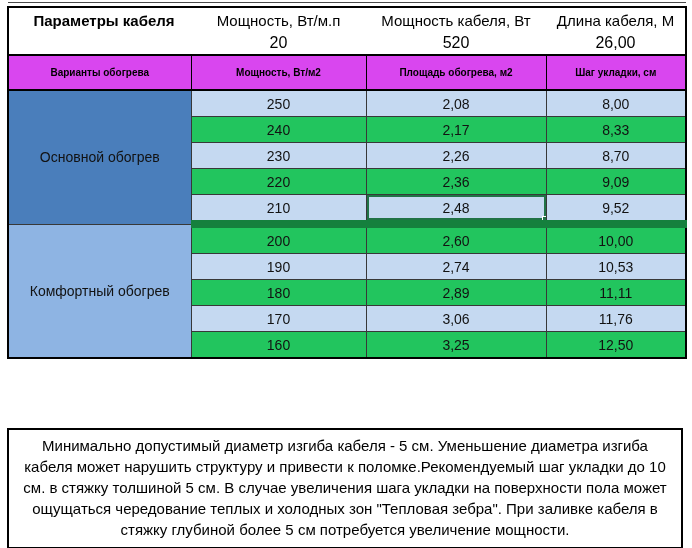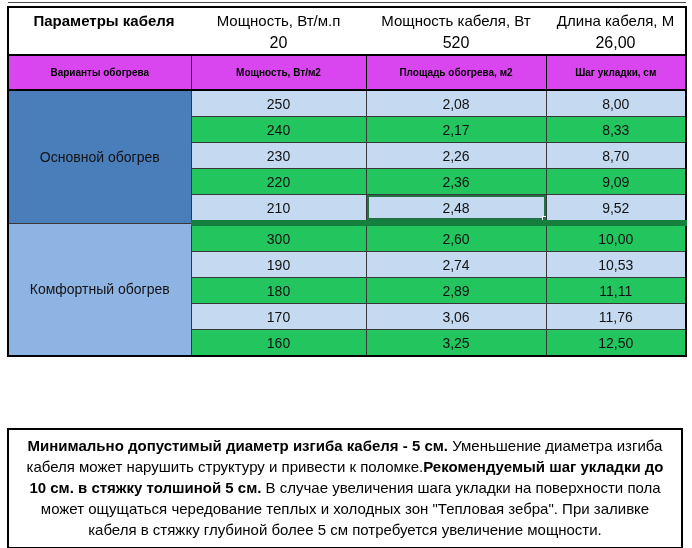"210" tr.blockend td { border-bottom: 6px solid #15803d -> 8px solid #15803d }
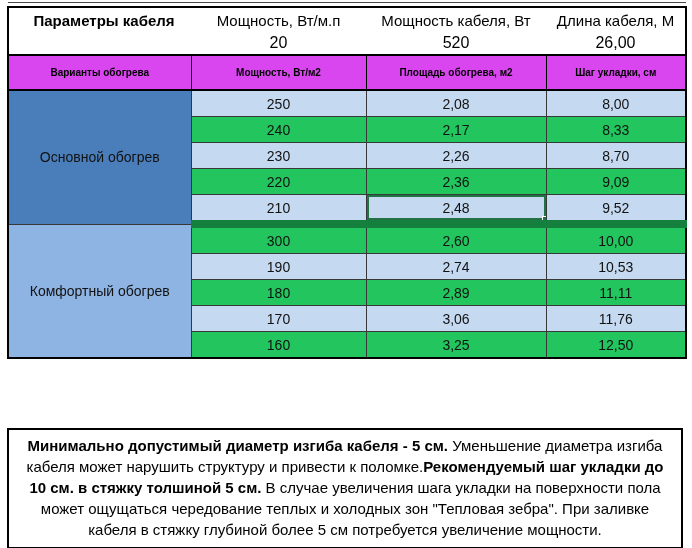"300" td { text: 300 -> 200 }
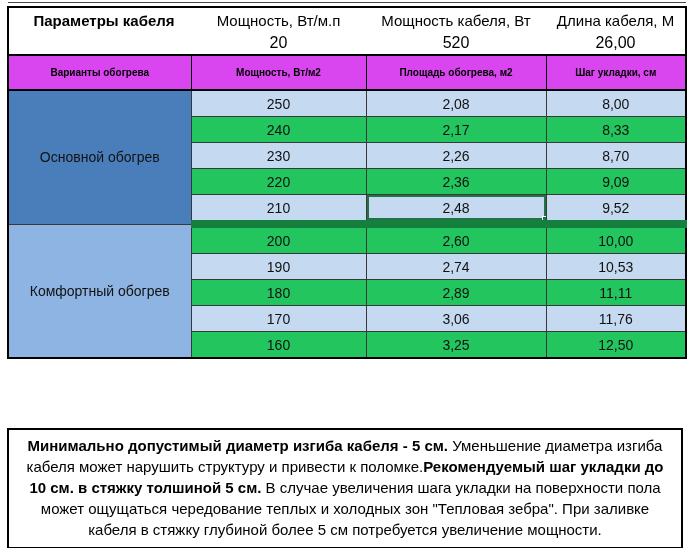"Минимально допустимый диаметр изгиба" .note b { font-weight: bold -> normal }
